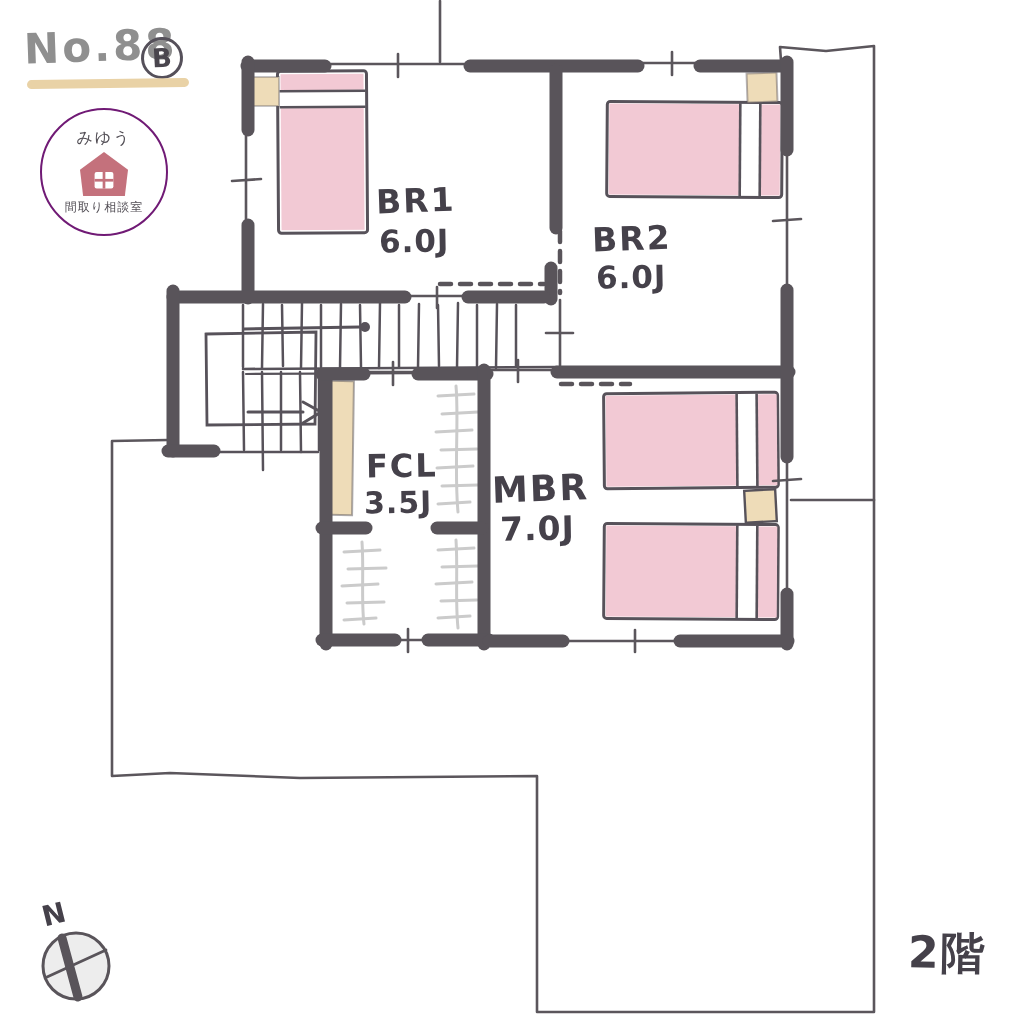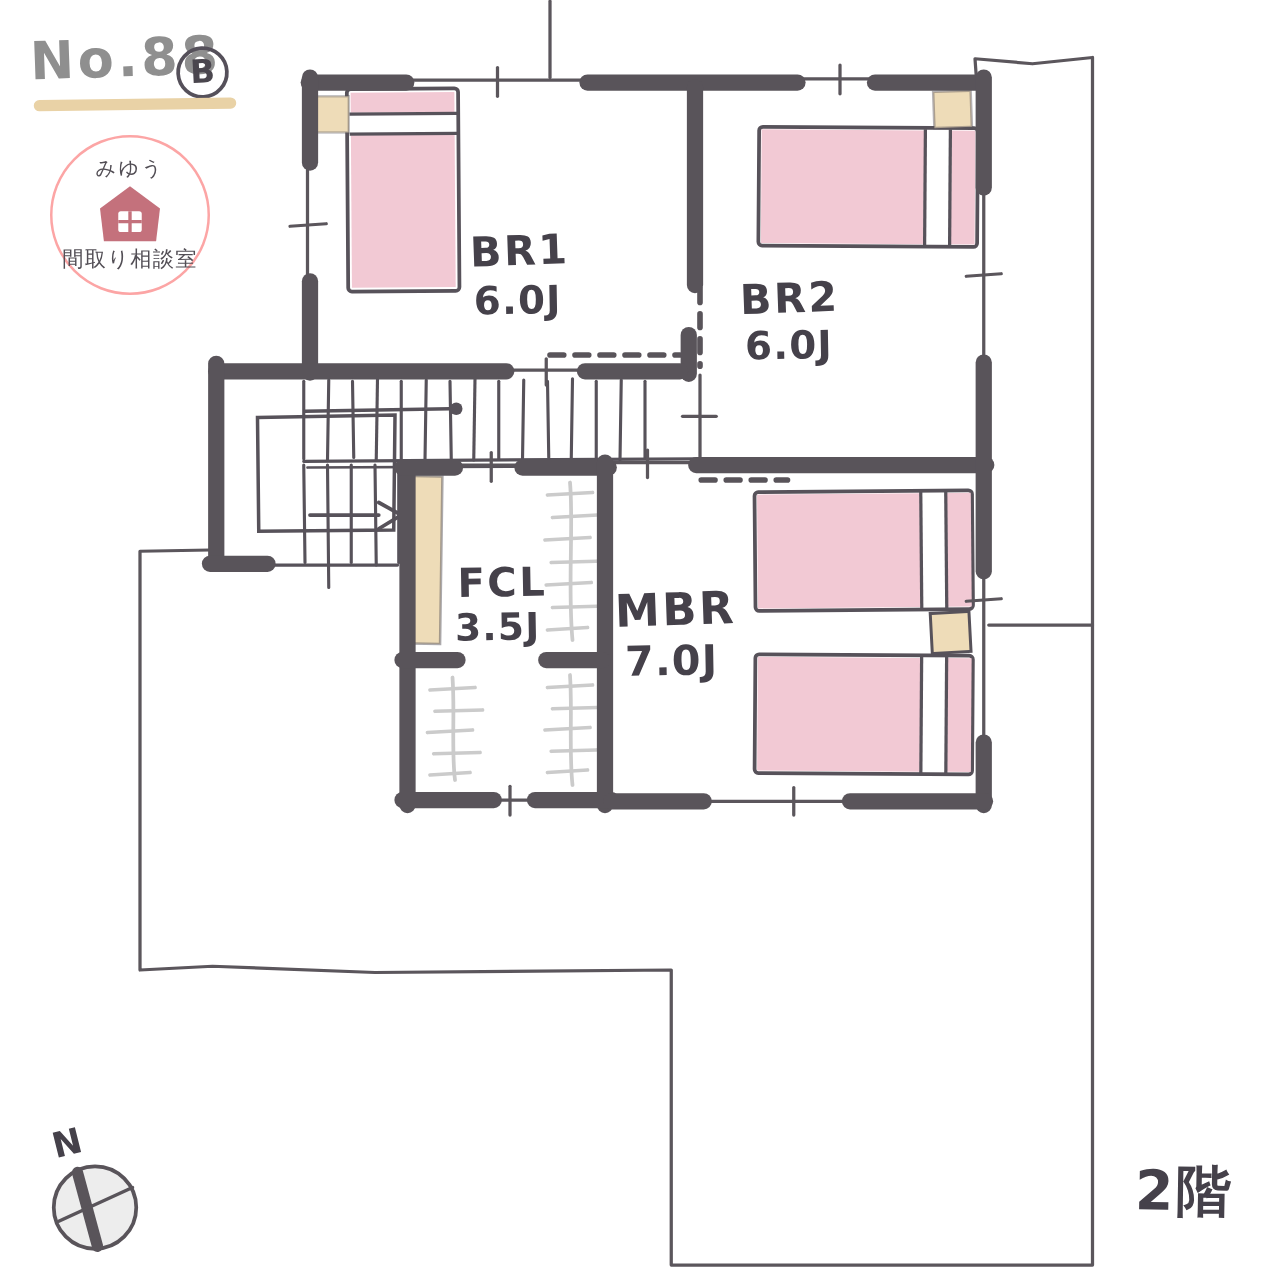"みゆう" #logo { border: 2px solid #fca5a5 -> 2px solid #701a75 }
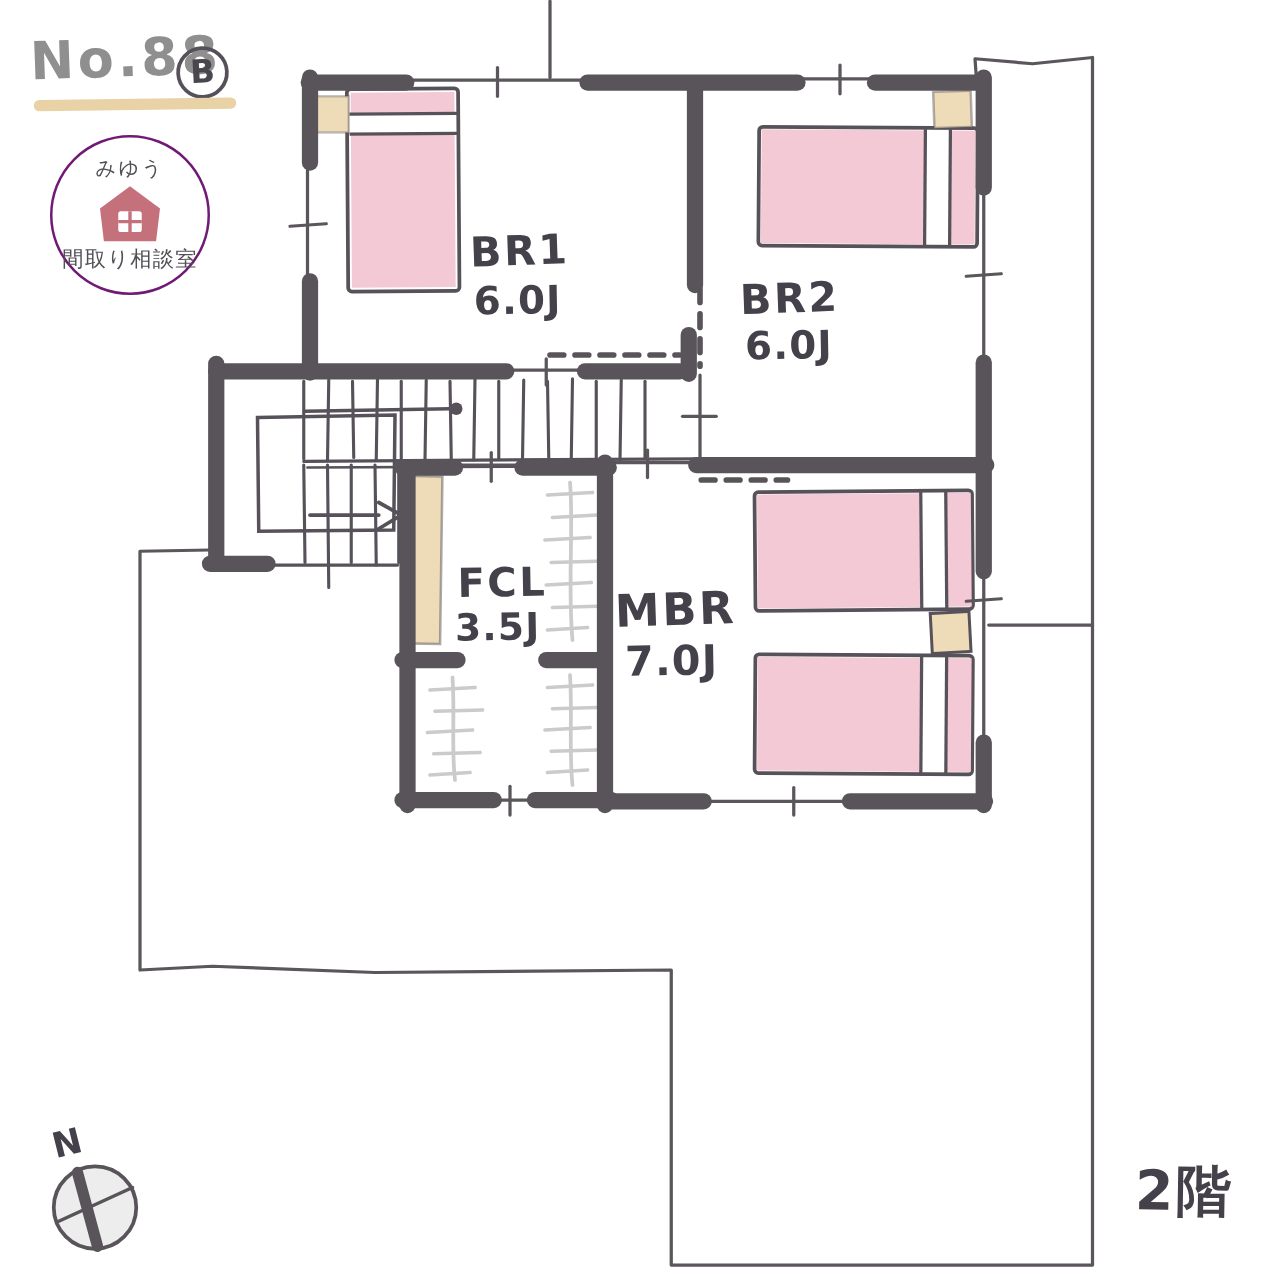"間取り相談室" #logo-bottom { font-size: 17px -> 12px }
